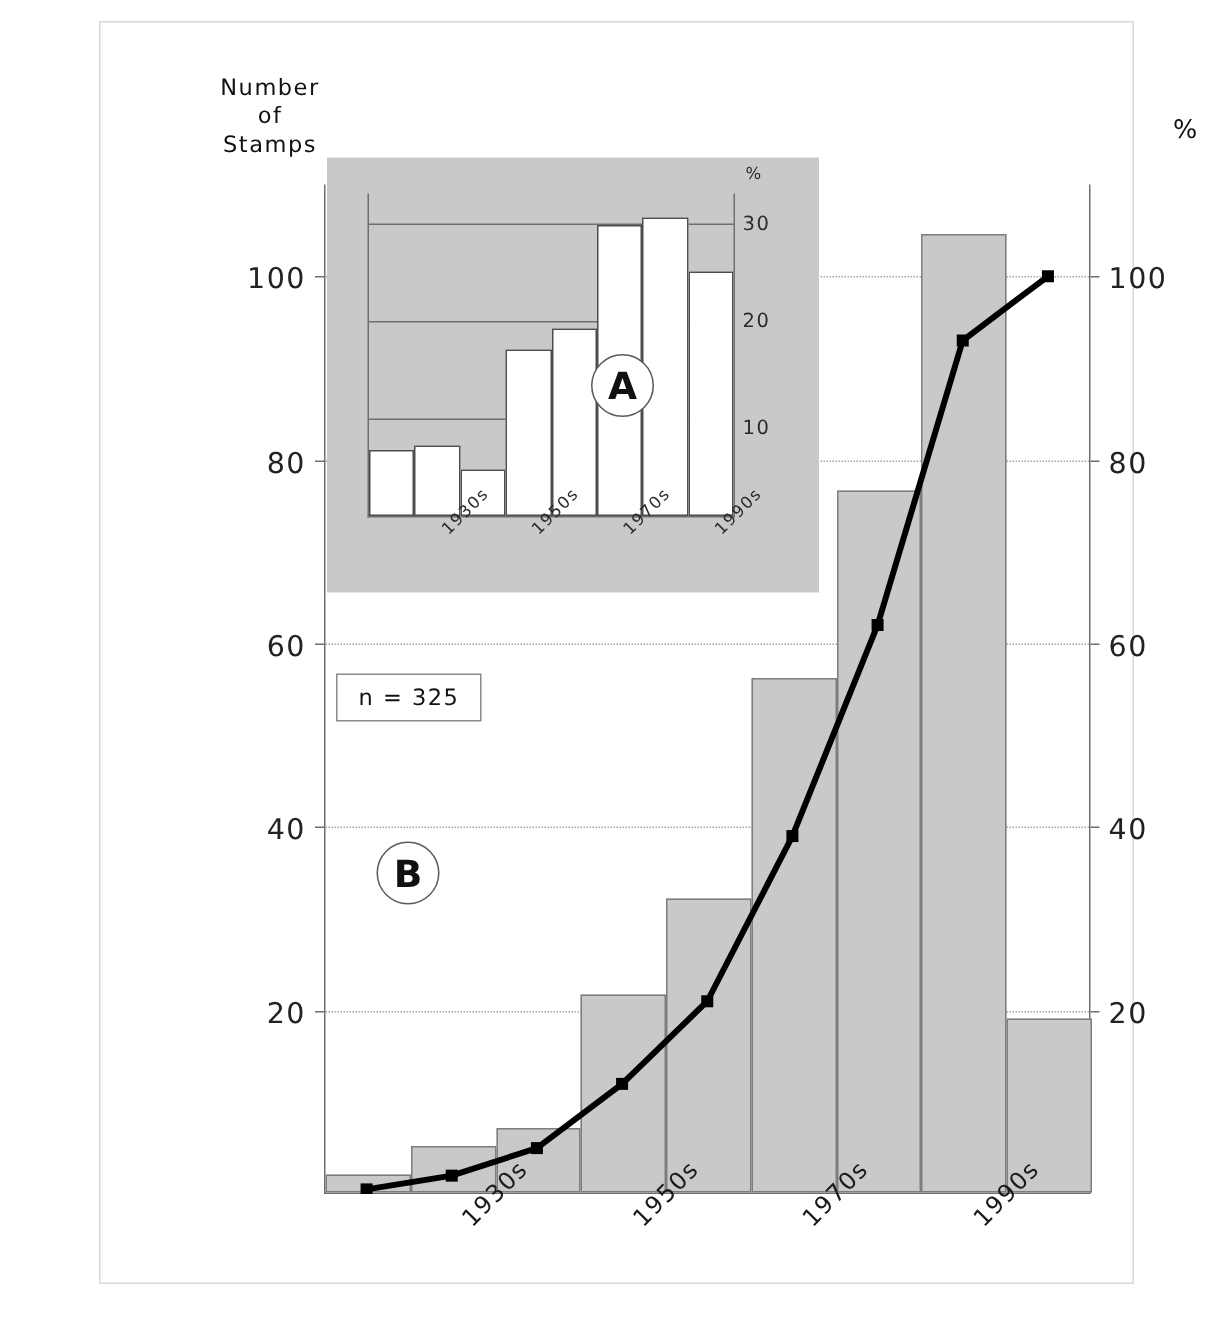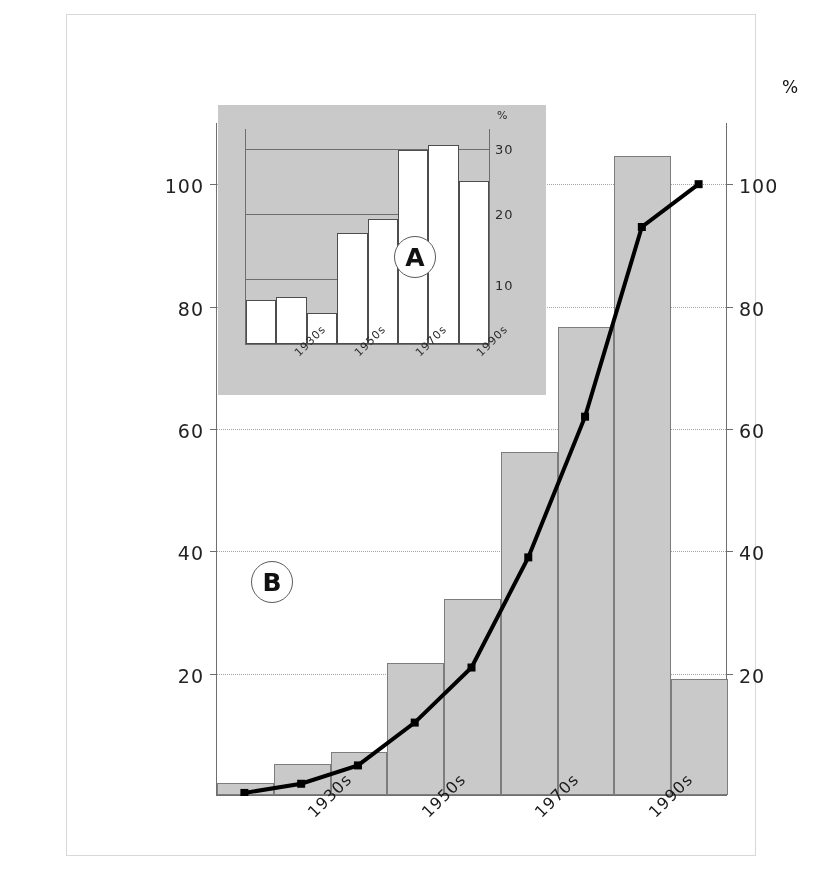"Number" div { html: none -> <div> <div>Number</div> <div>of</div> <div>Stamps</div> </div> }
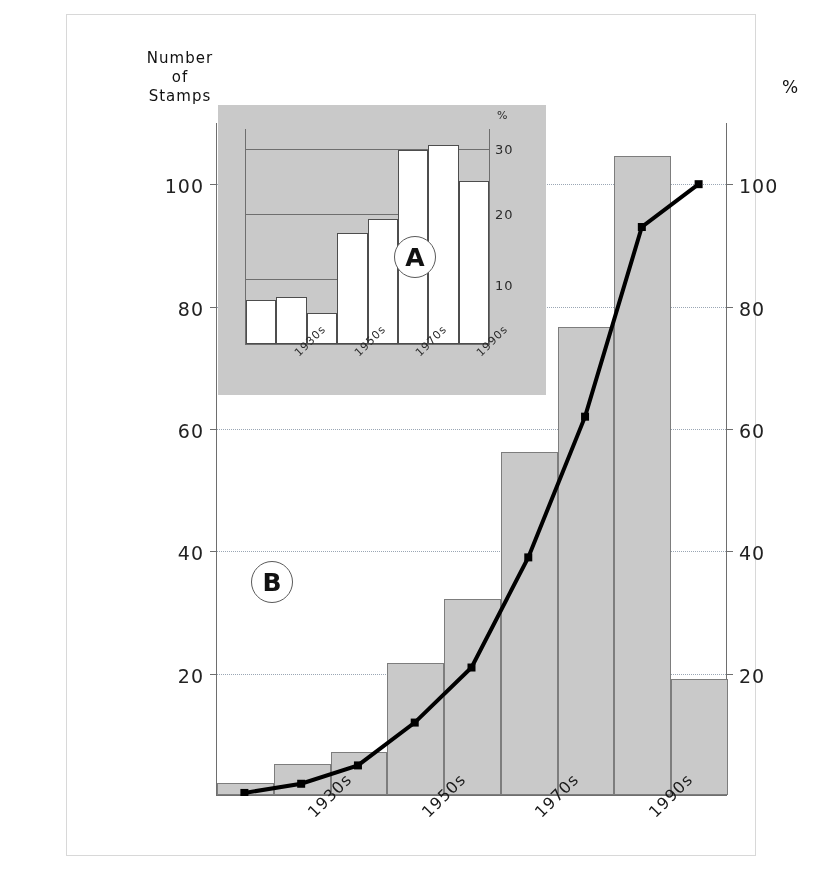"n = 325" div { html: none -> <div>n = 325</div> }
